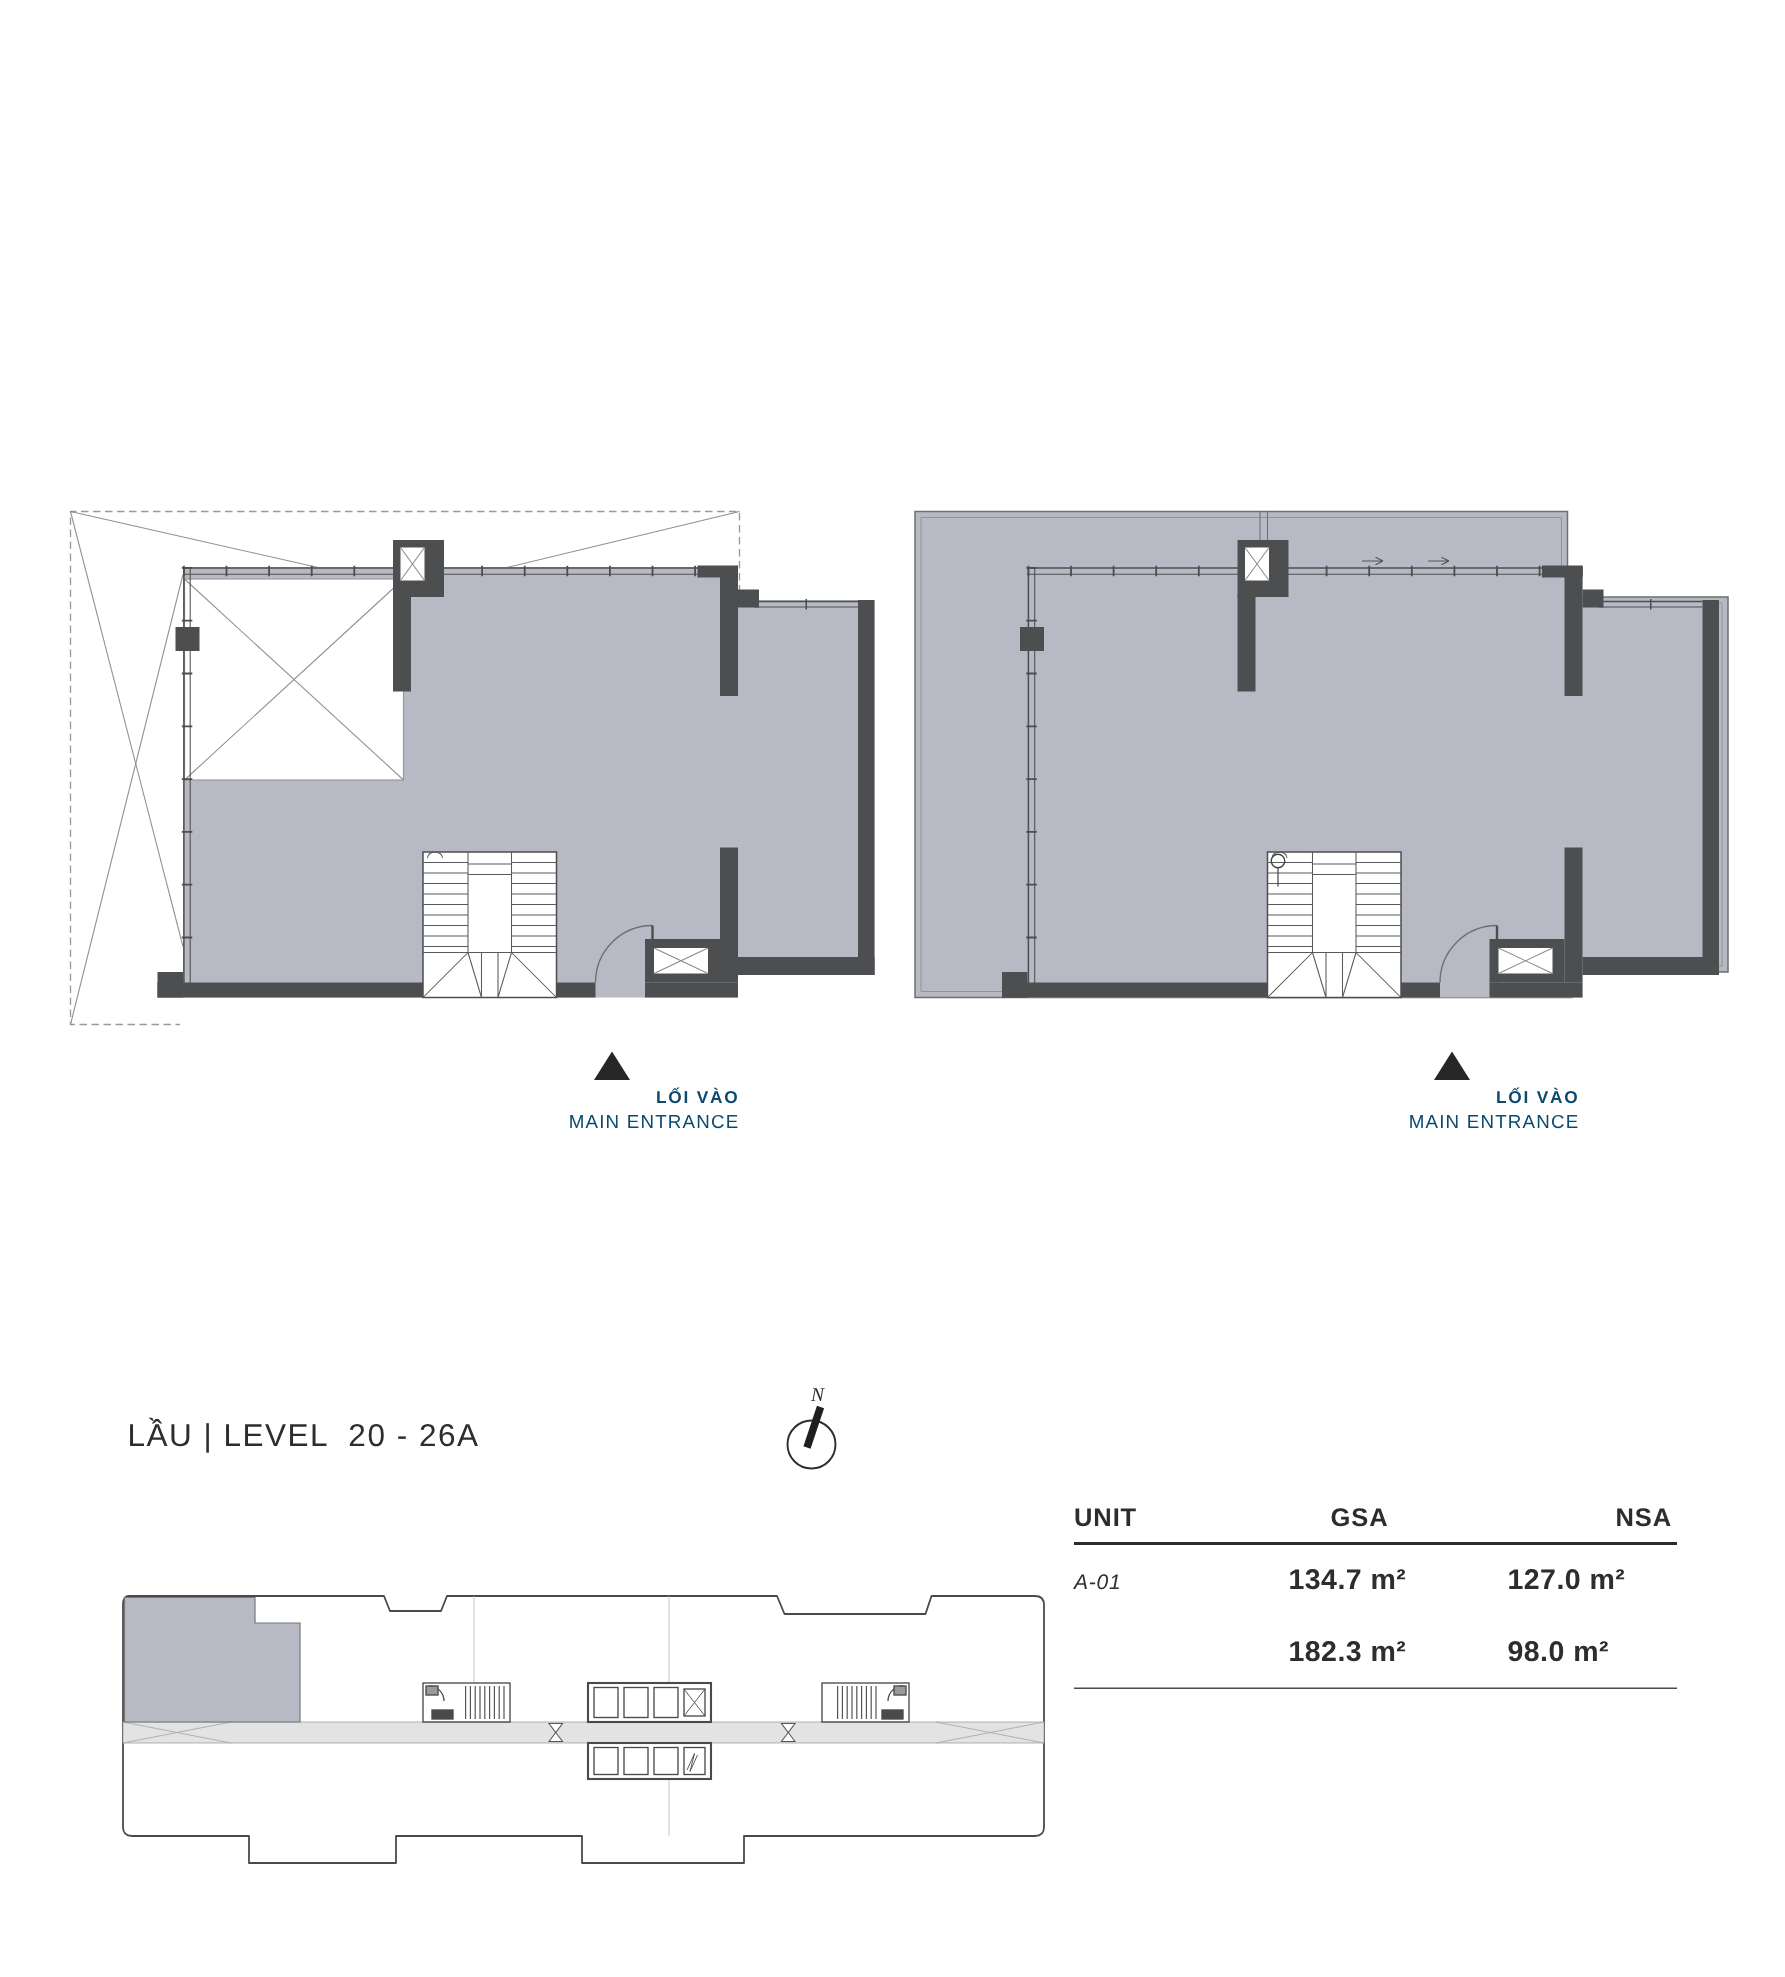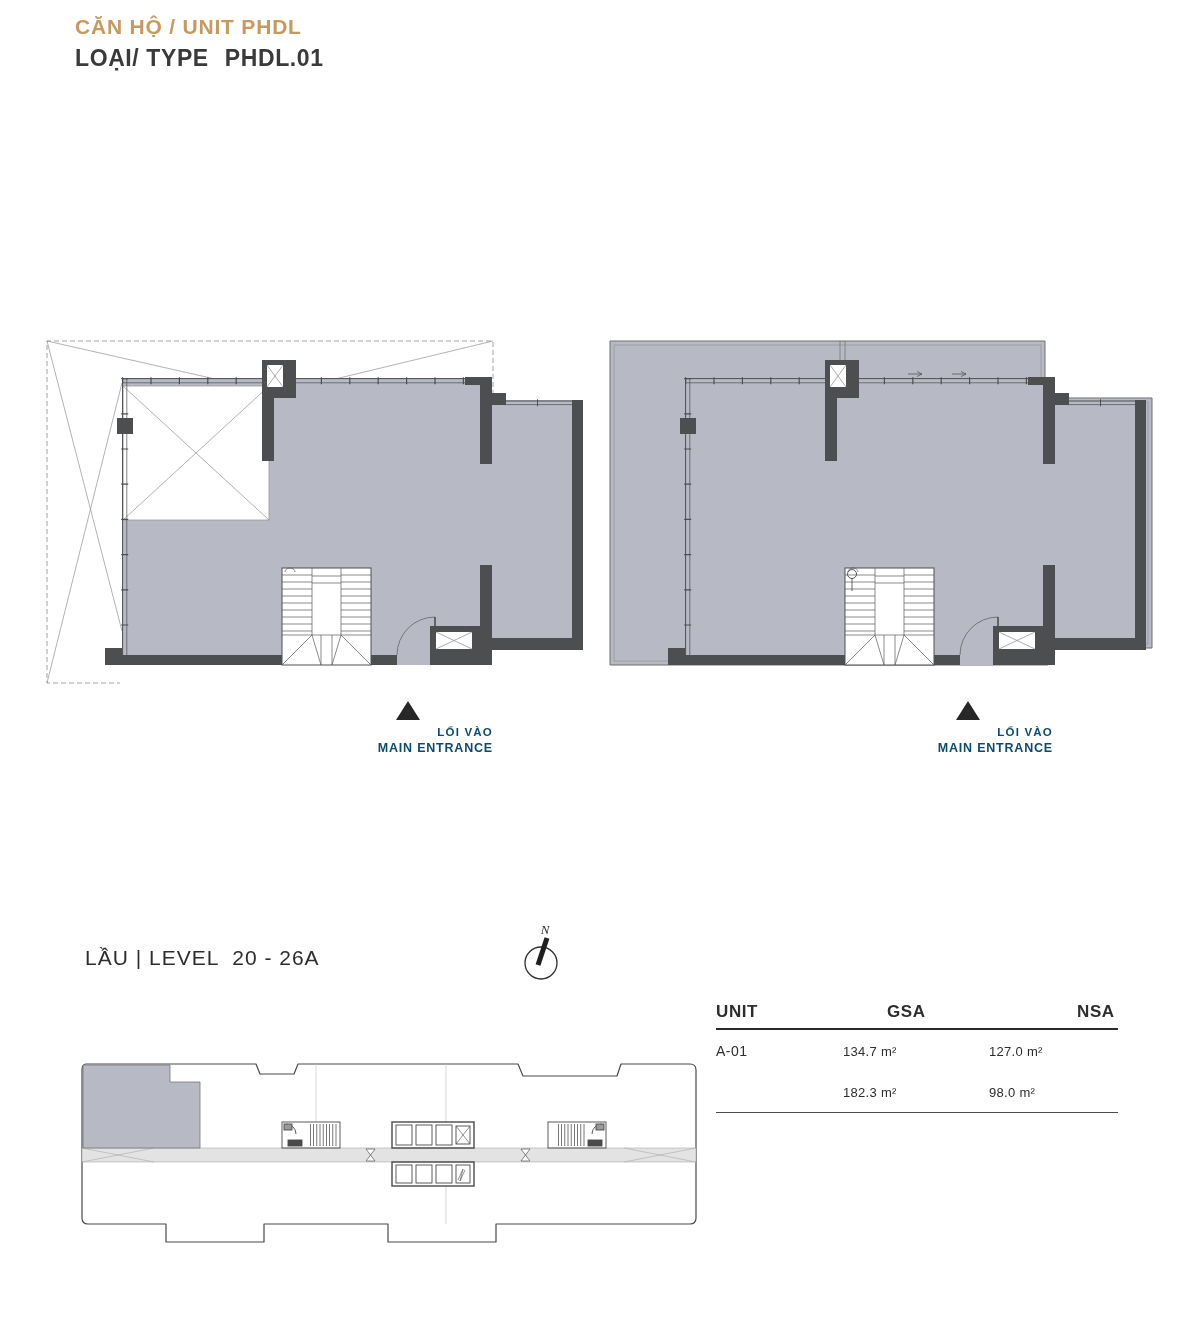"CĂN HỘ / UNIT PHDL" div.hdr { html: <div> <div>CĂN HỘ / UNIT PHDL</div> <div> <span>LOẠI/ TYPE</span><span>PHDL.01</span> </div> </div> -> none }
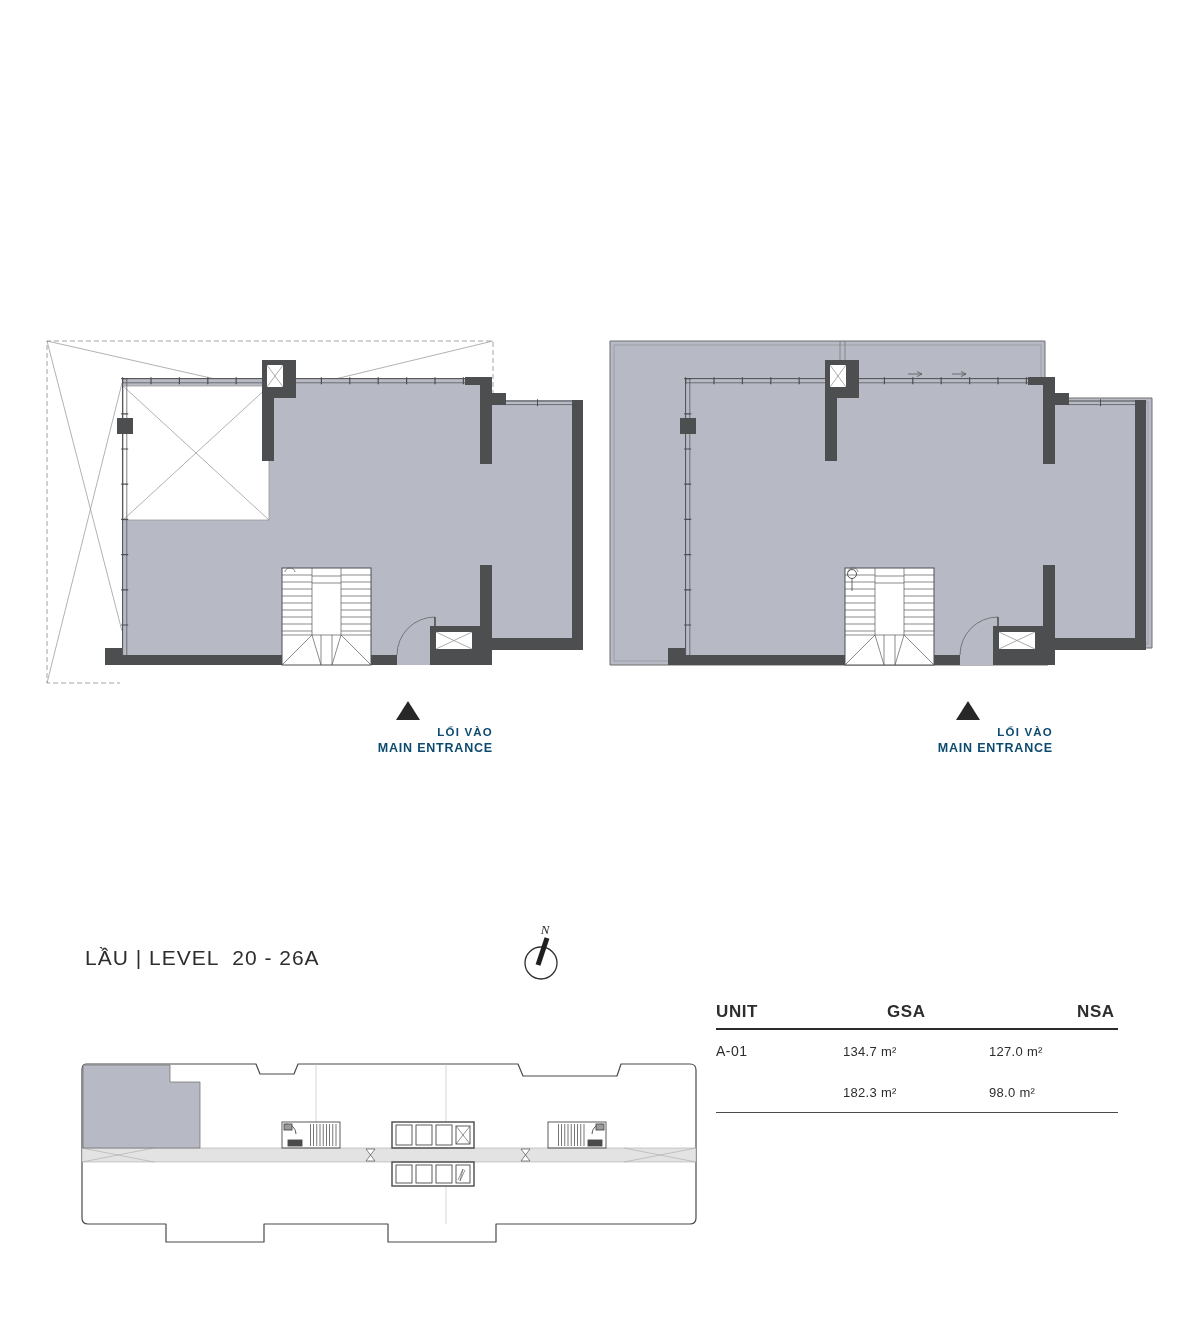"MAIN ENTRANCE" .entry .l2 { font-weight: 700 -> 400 }
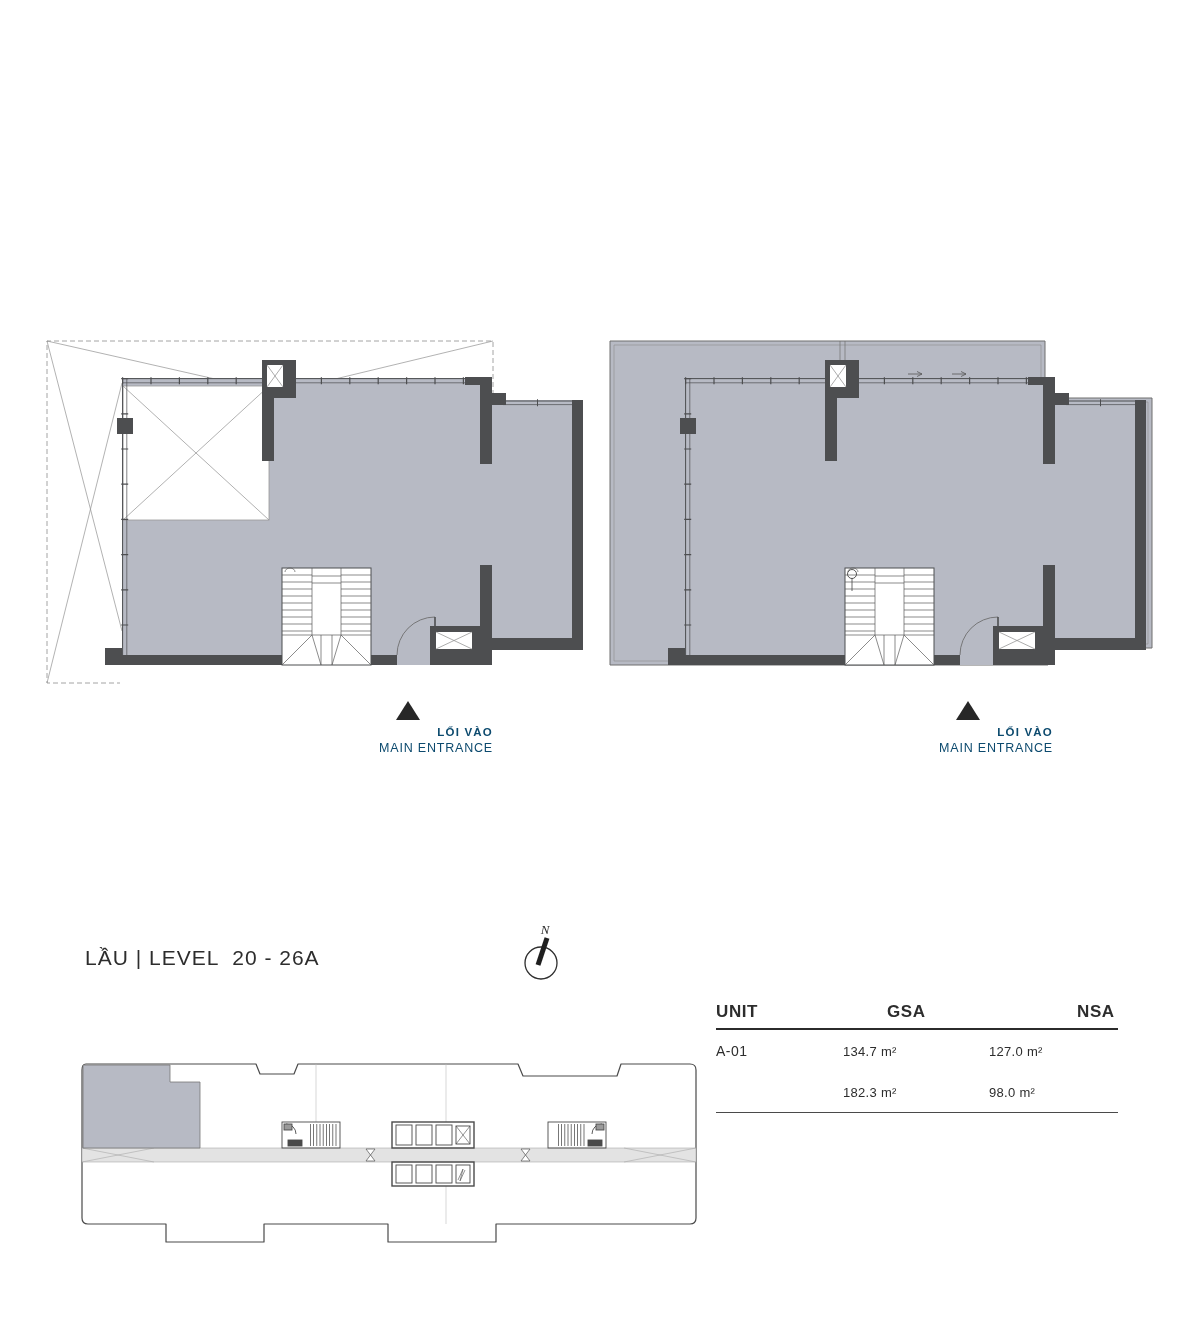"A-01" .atable .ucell { font-style: none -> italic }
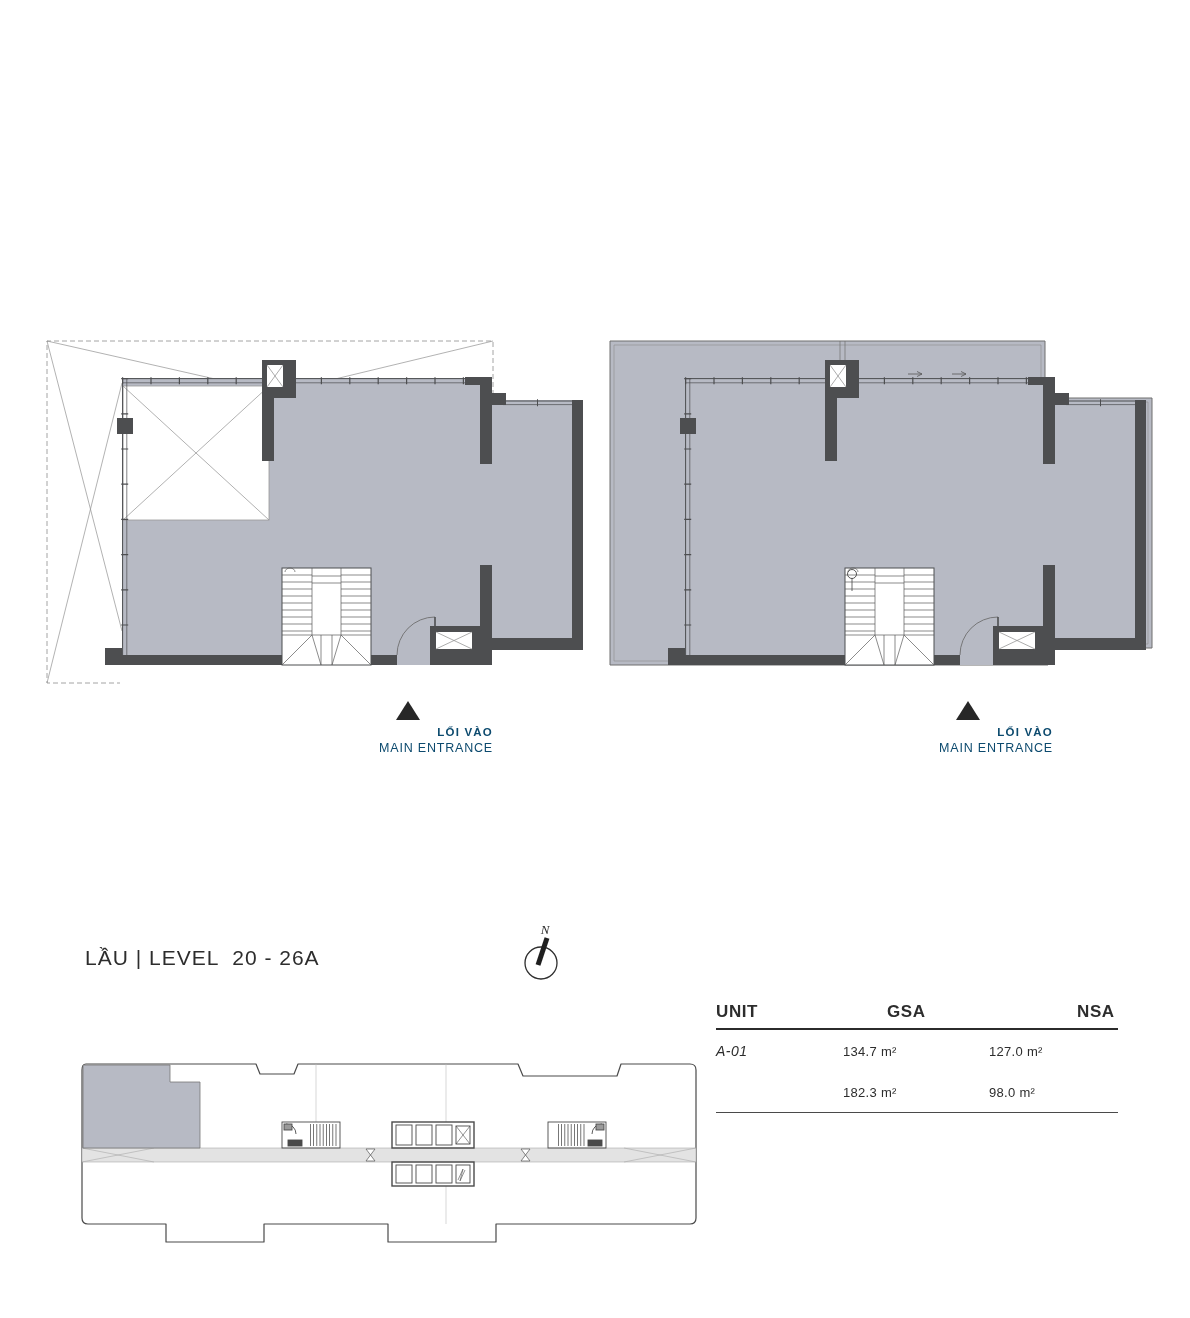"134.7 m²" .atable .vcell { font-size: 13px -> 19px; font-weight: 400 -> 700; margin-left: none -> 16px }
